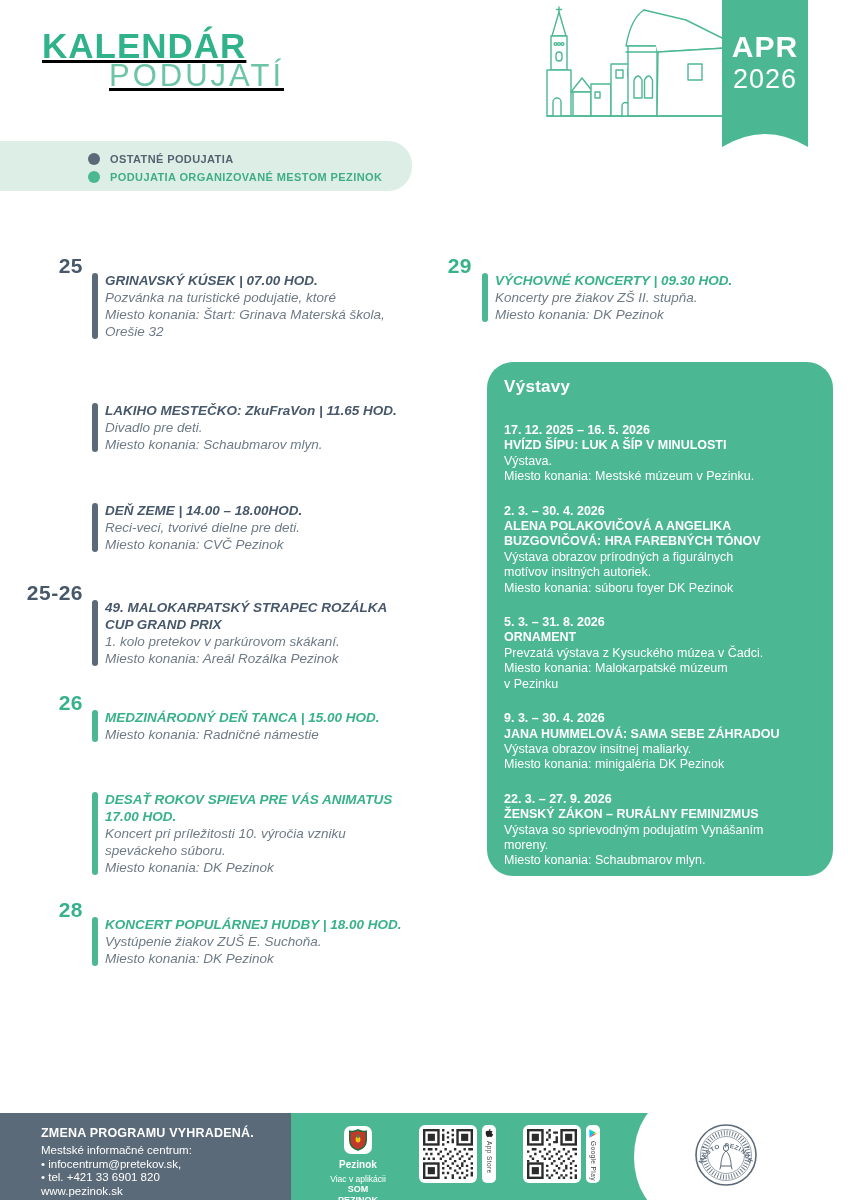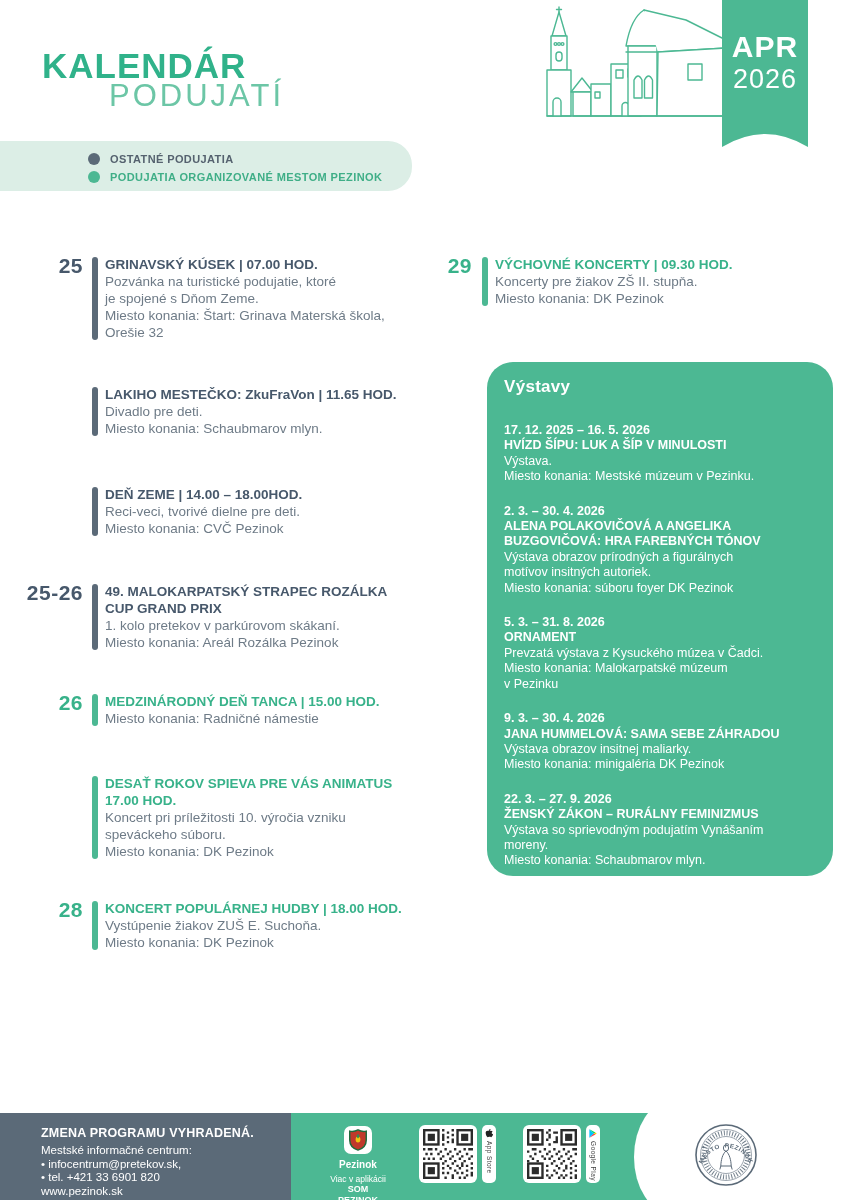"KALENDÁR" .title-wrap { text-decoration: none -> underline; top: 48px -> 28px }
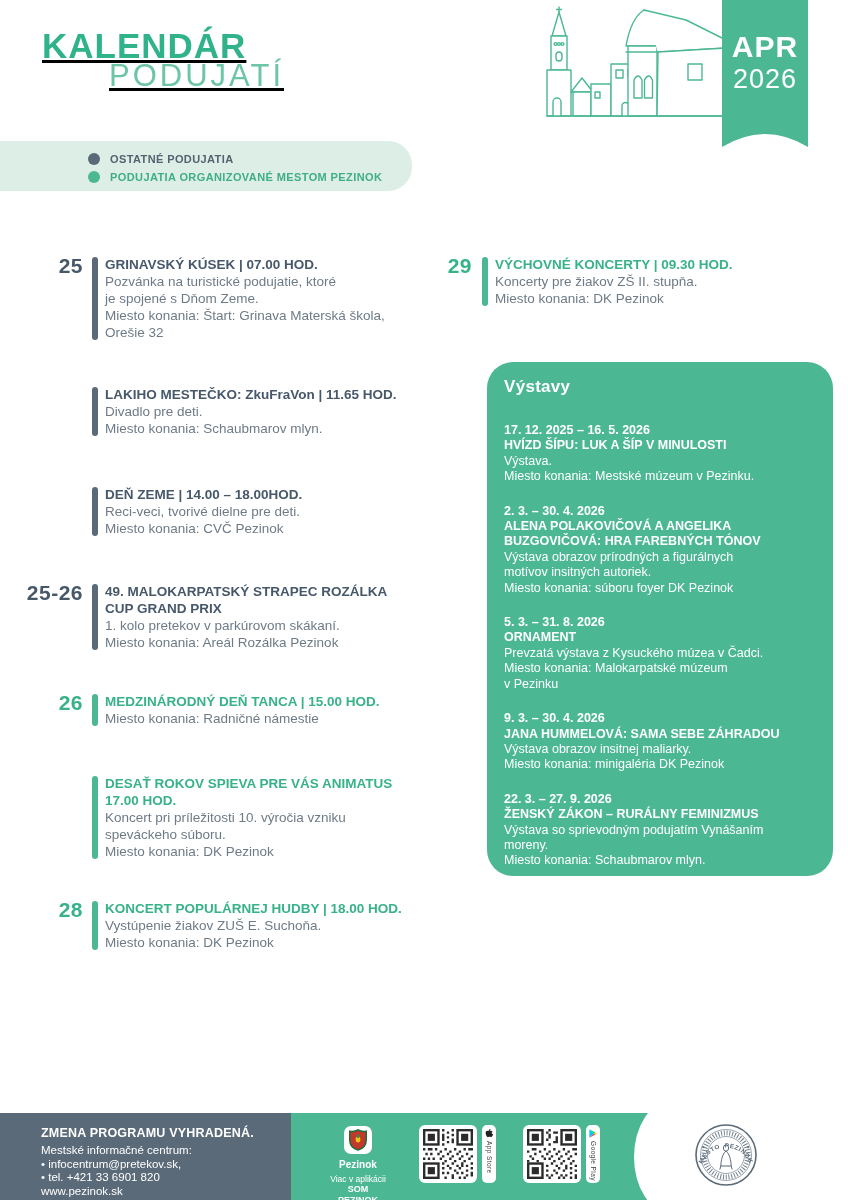"GRINAVSKÝ KÚSEK | 07.00 HOD." .event .content { font-style: none -> italic; top: 0 -> 16px }
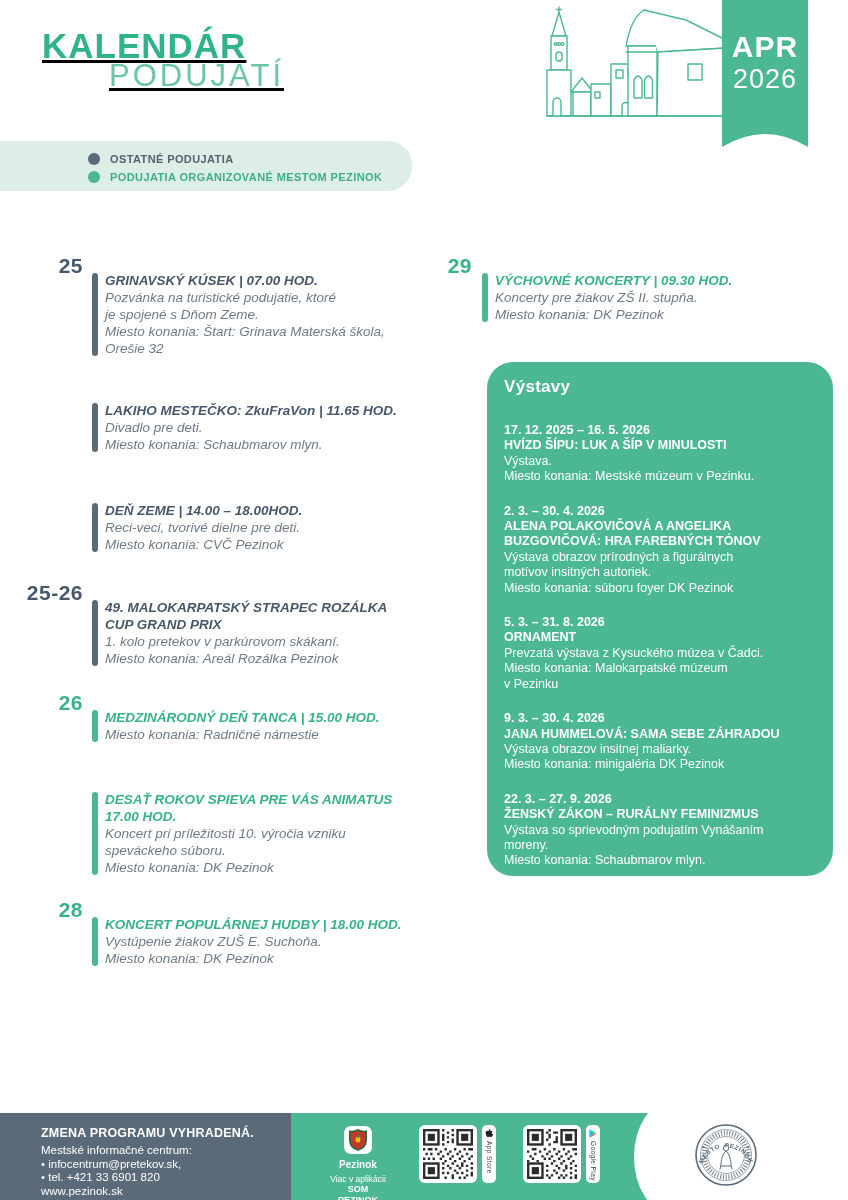"je spojené s Dňom Zeme." div.eline { html: <div>je spojené s Dňom Zeme.</div> -> none }
